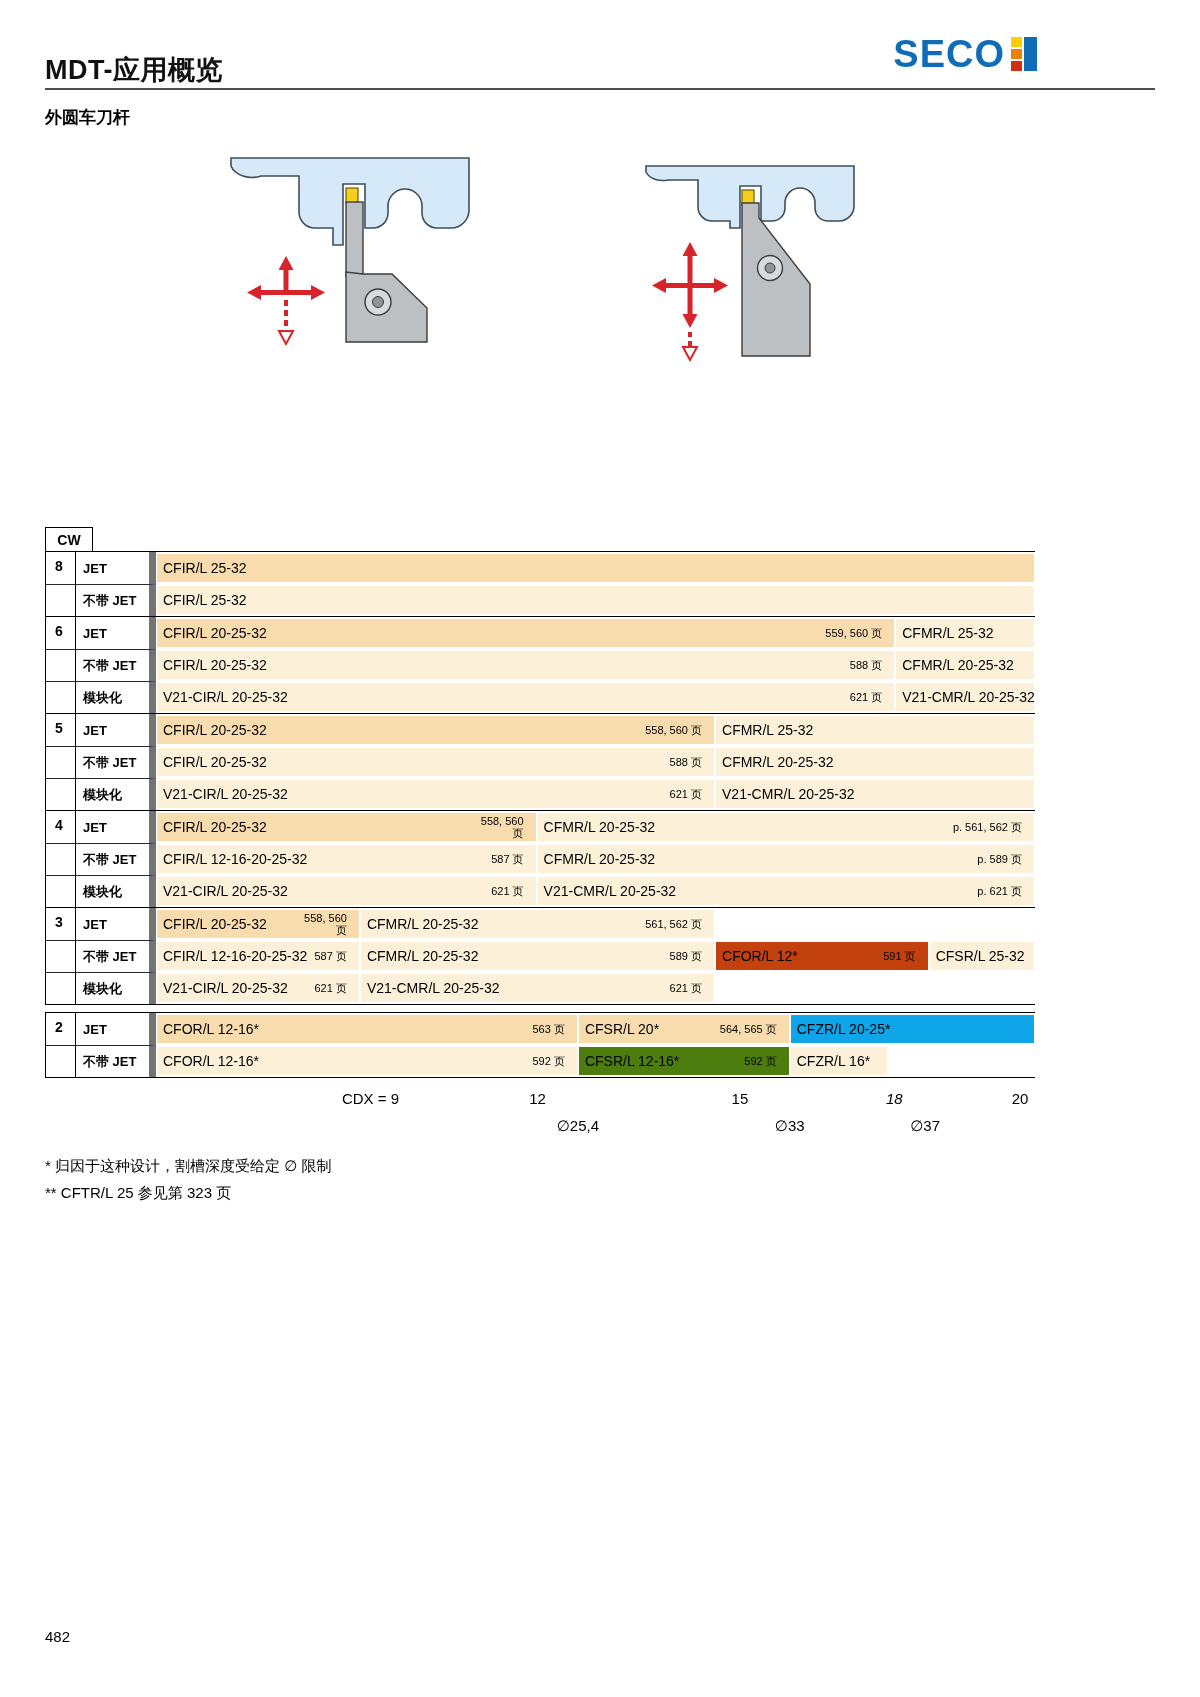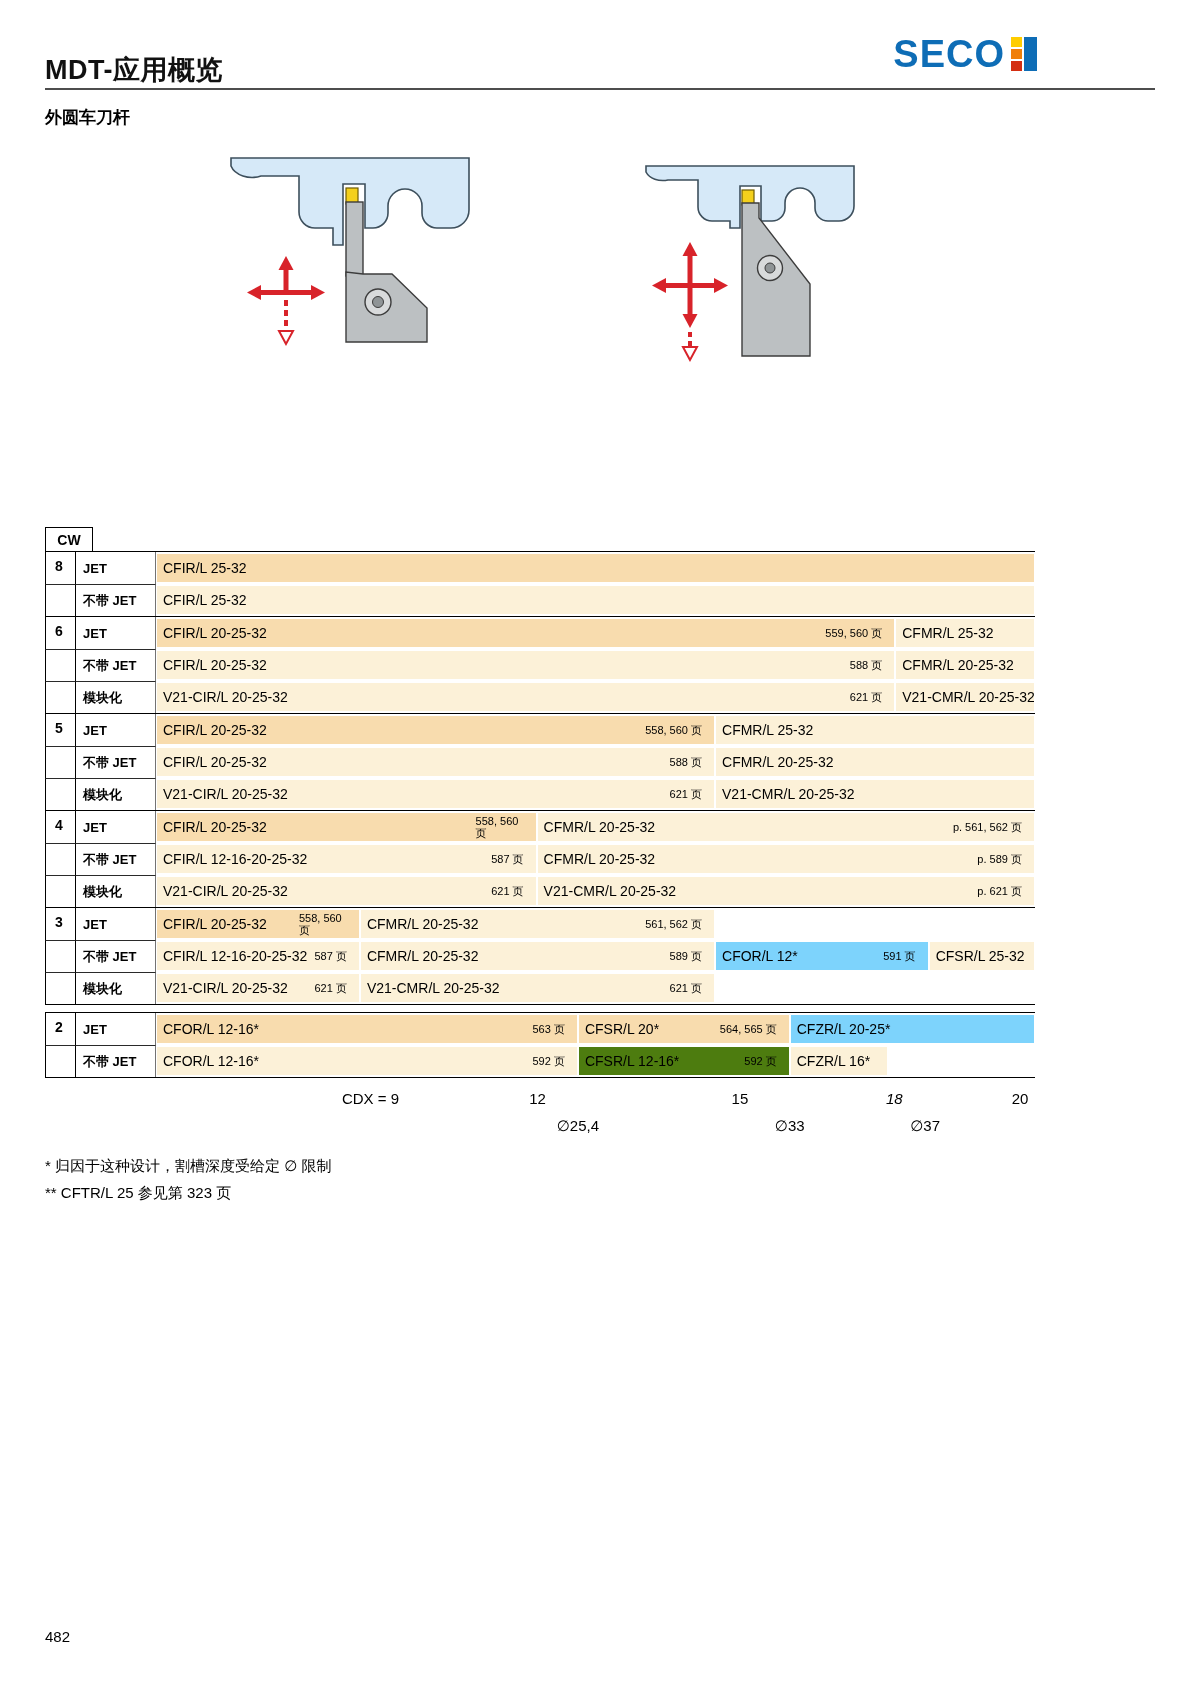"JET" .label-cell { border-right: 1px solid #737373 -> 7px solid #737373 }
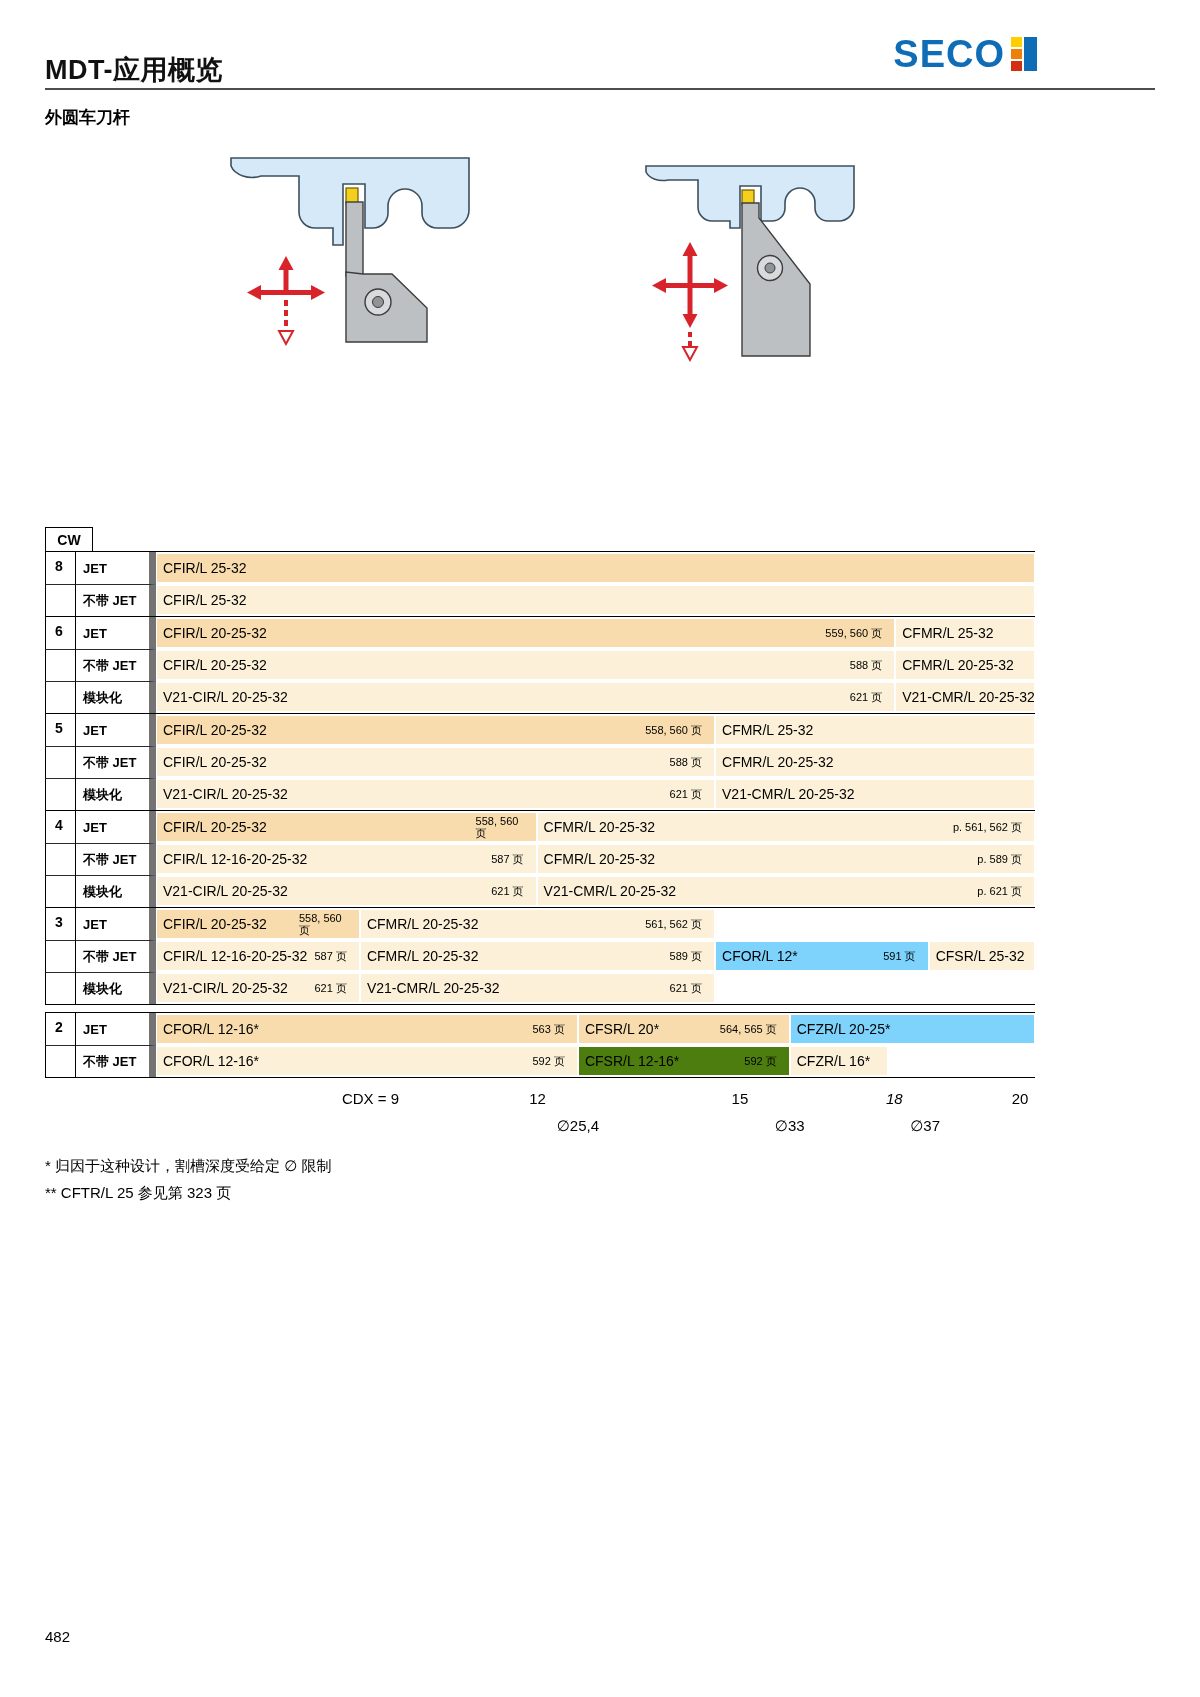"559, 560 页" .seg .ref { text-align: none -> right }
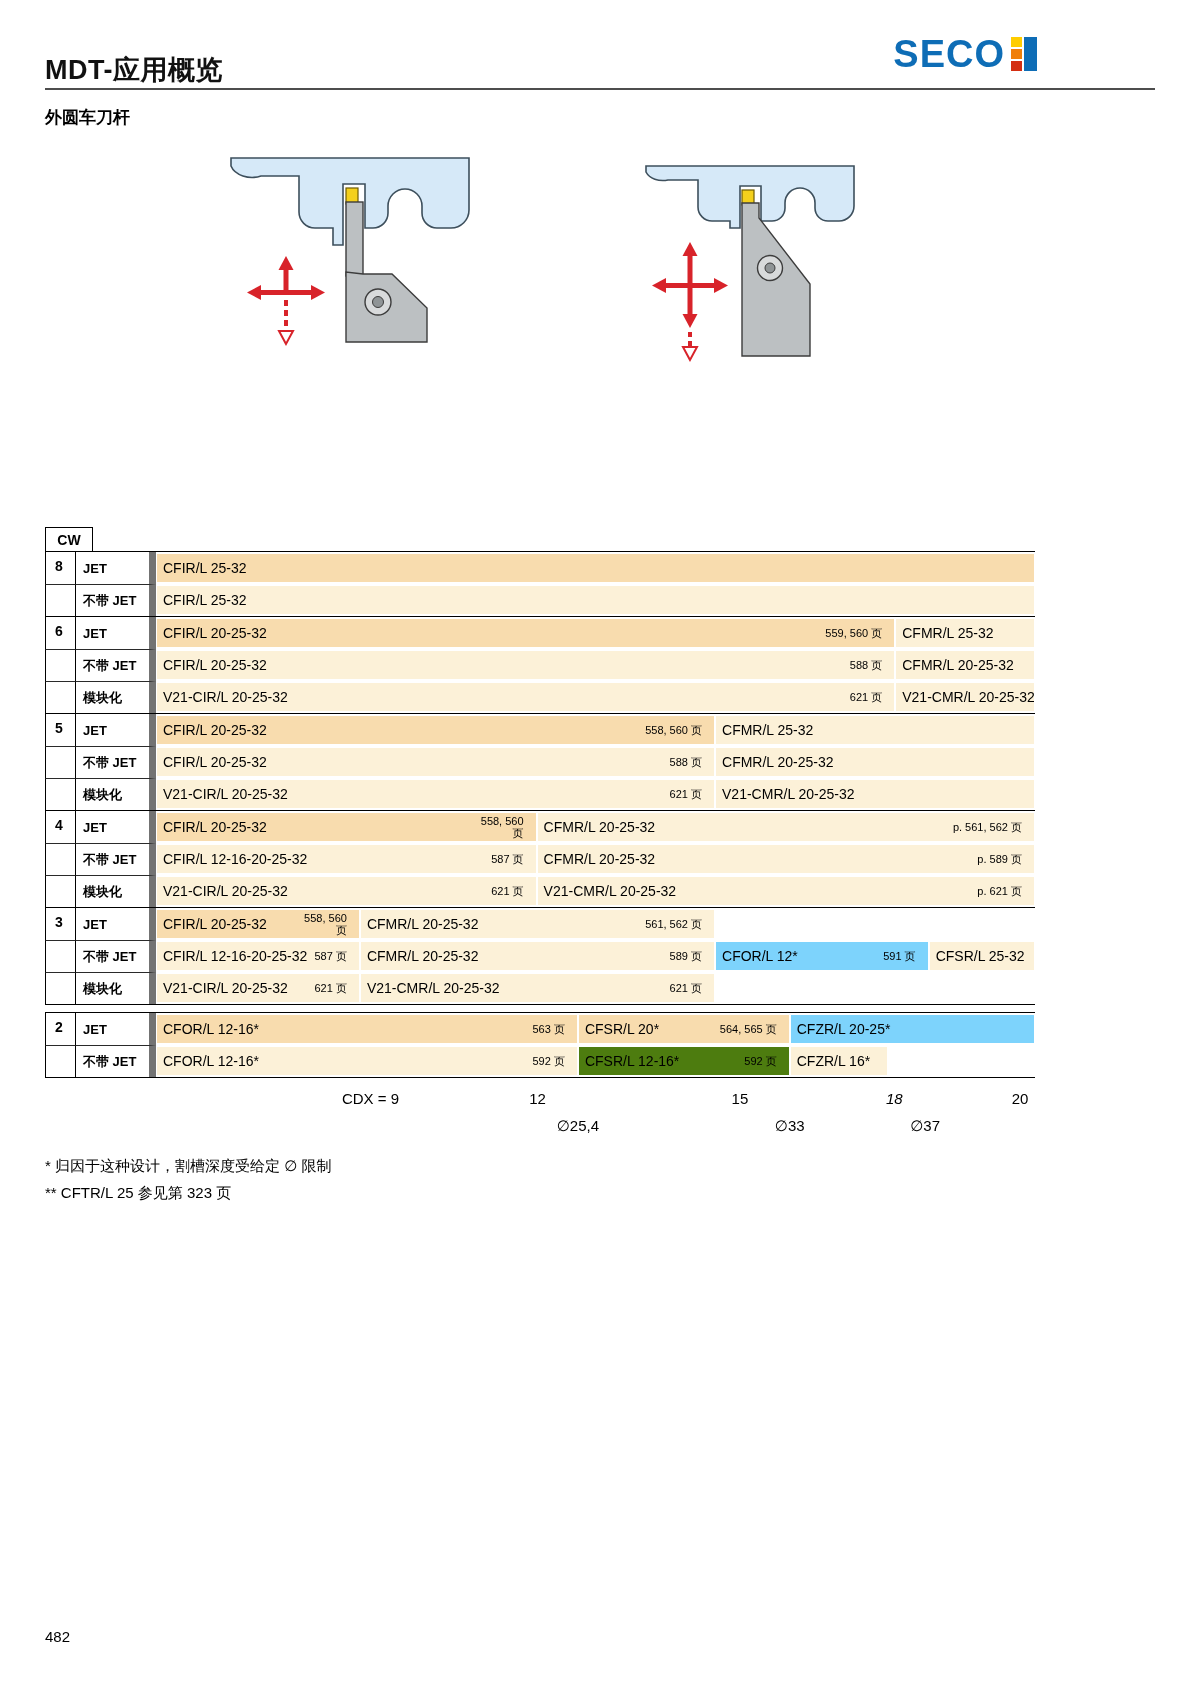"CFOR/L 12*" div.seg { background: #7dd3fc -> #c2410c }
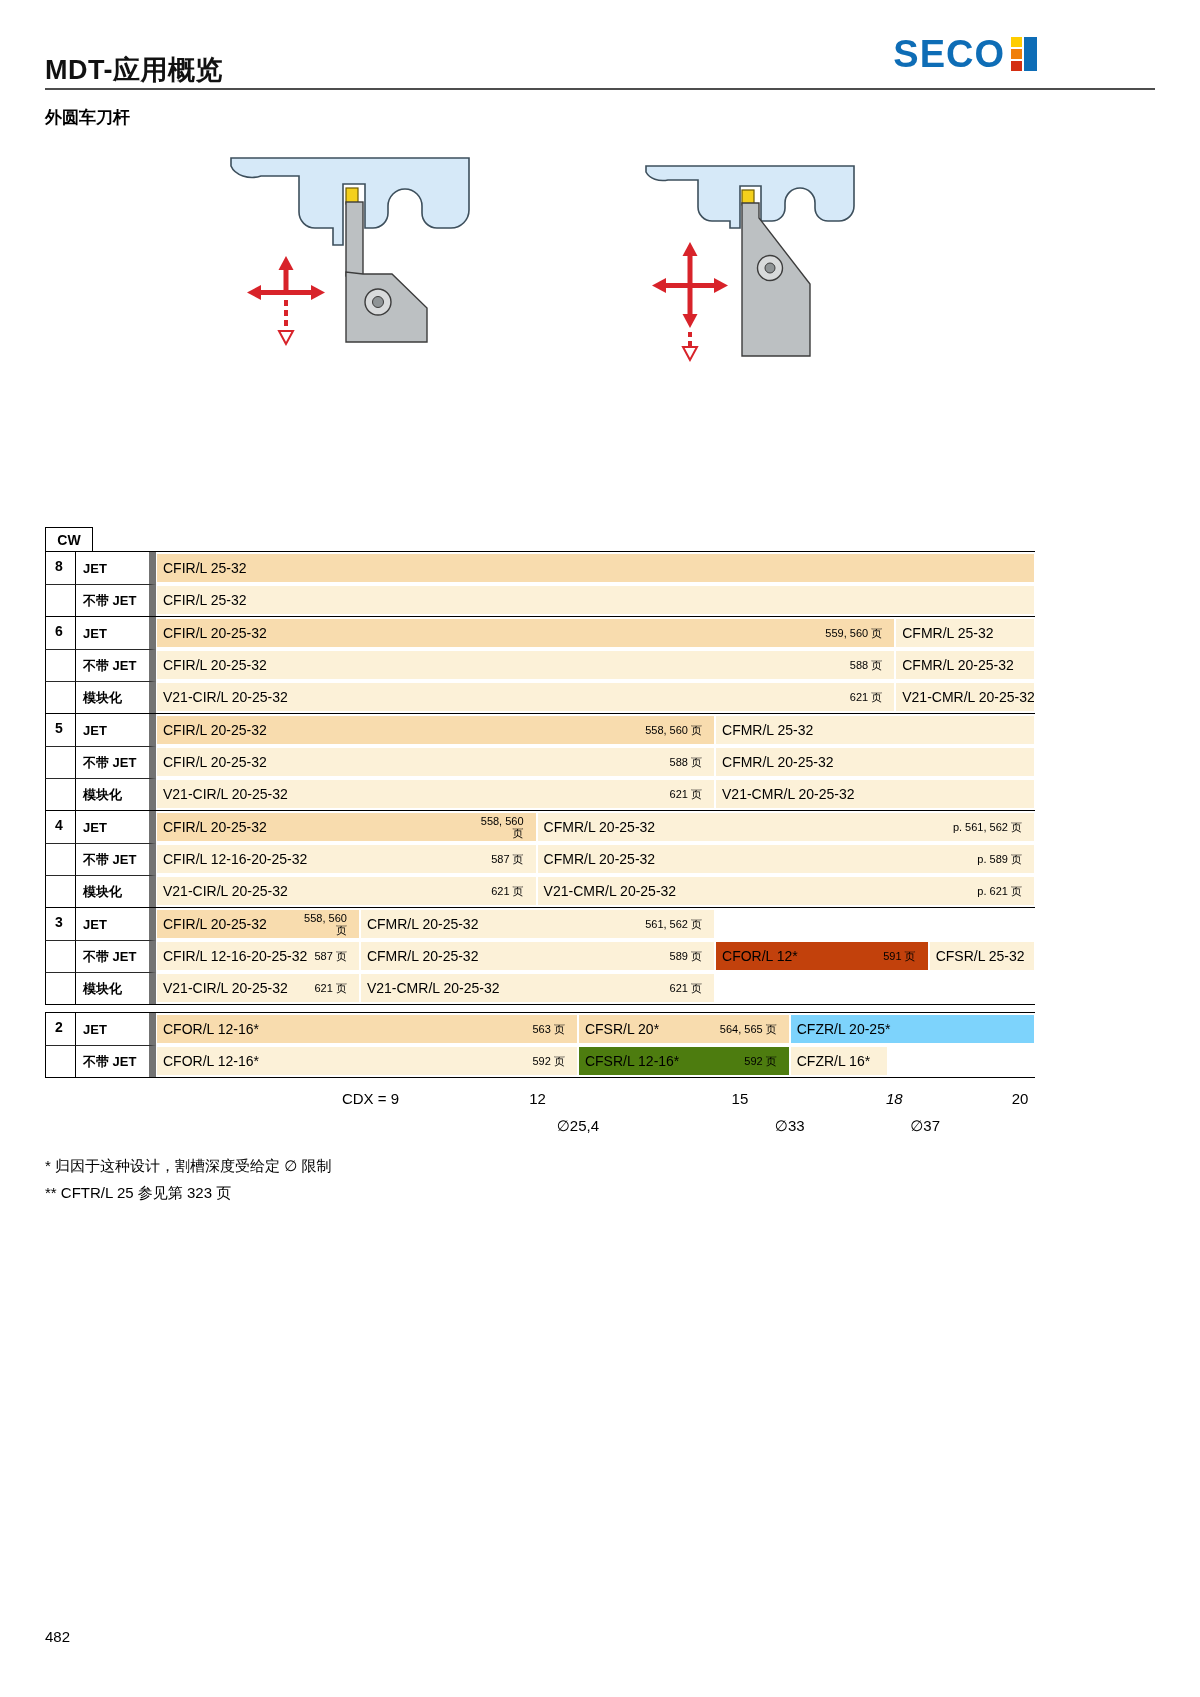"CFZR/L 20-25*" div.seg { background: #7dd3fc -> #0ea5e9 }
